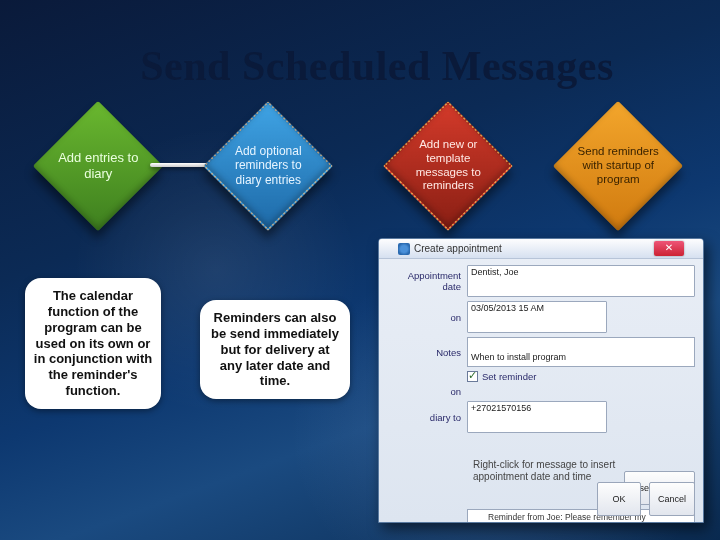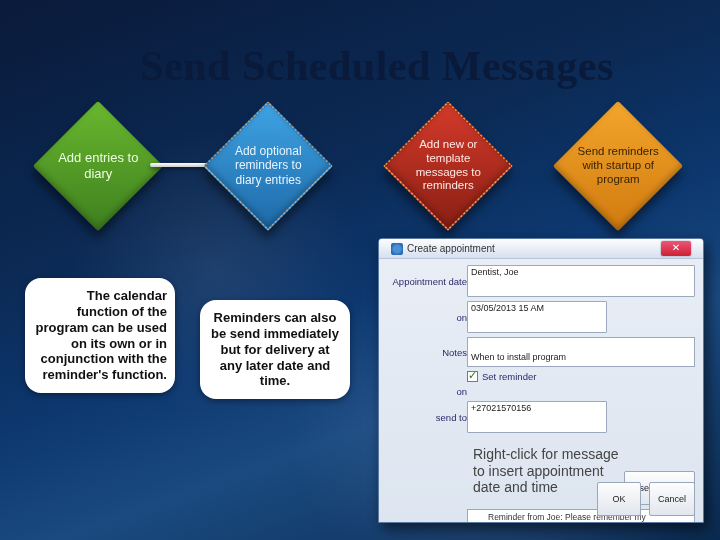"Create appointment" .dlg-titlebar { padding: 0 12px -> 0 19px }
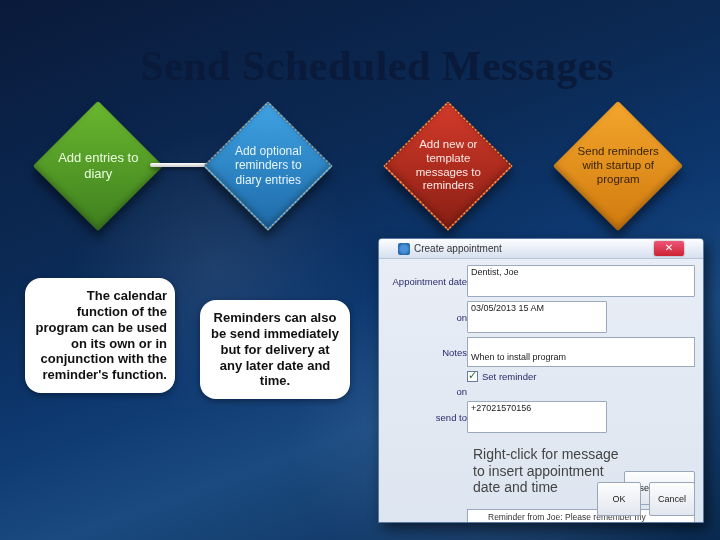"Appointment date" .lbl { padding-right: none -> 6px }
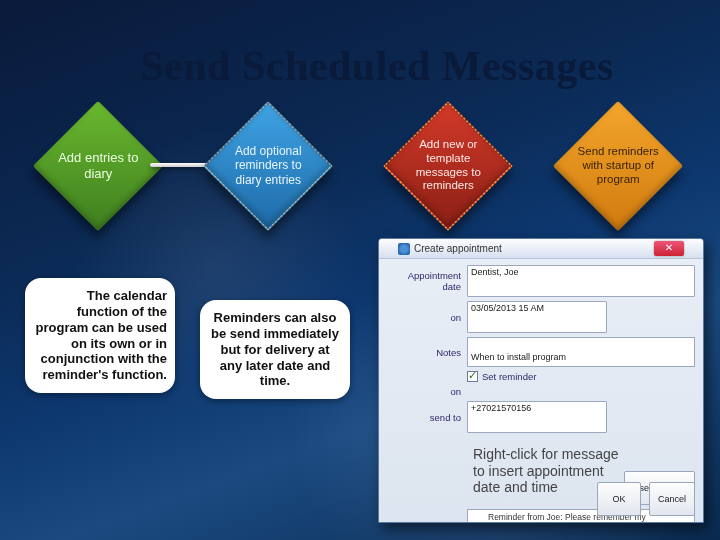"The calendar function of the" .box1 { text-align: right -> none; width: 150px -> 136px }
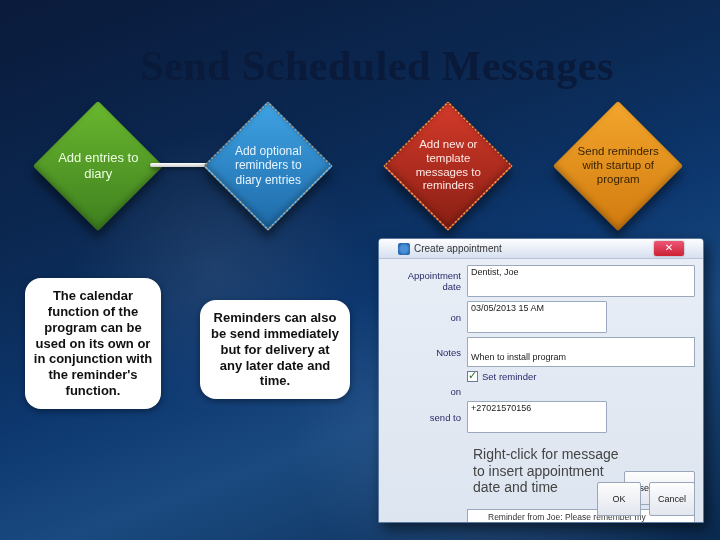"send to" div.lbl { text: send -> diary }
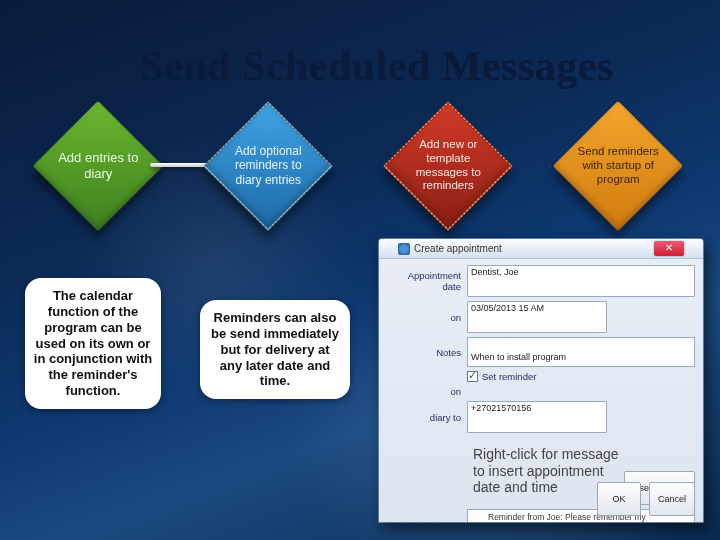"Right-click for message to insert" .blurb { font-size: 14px -> 10px }
